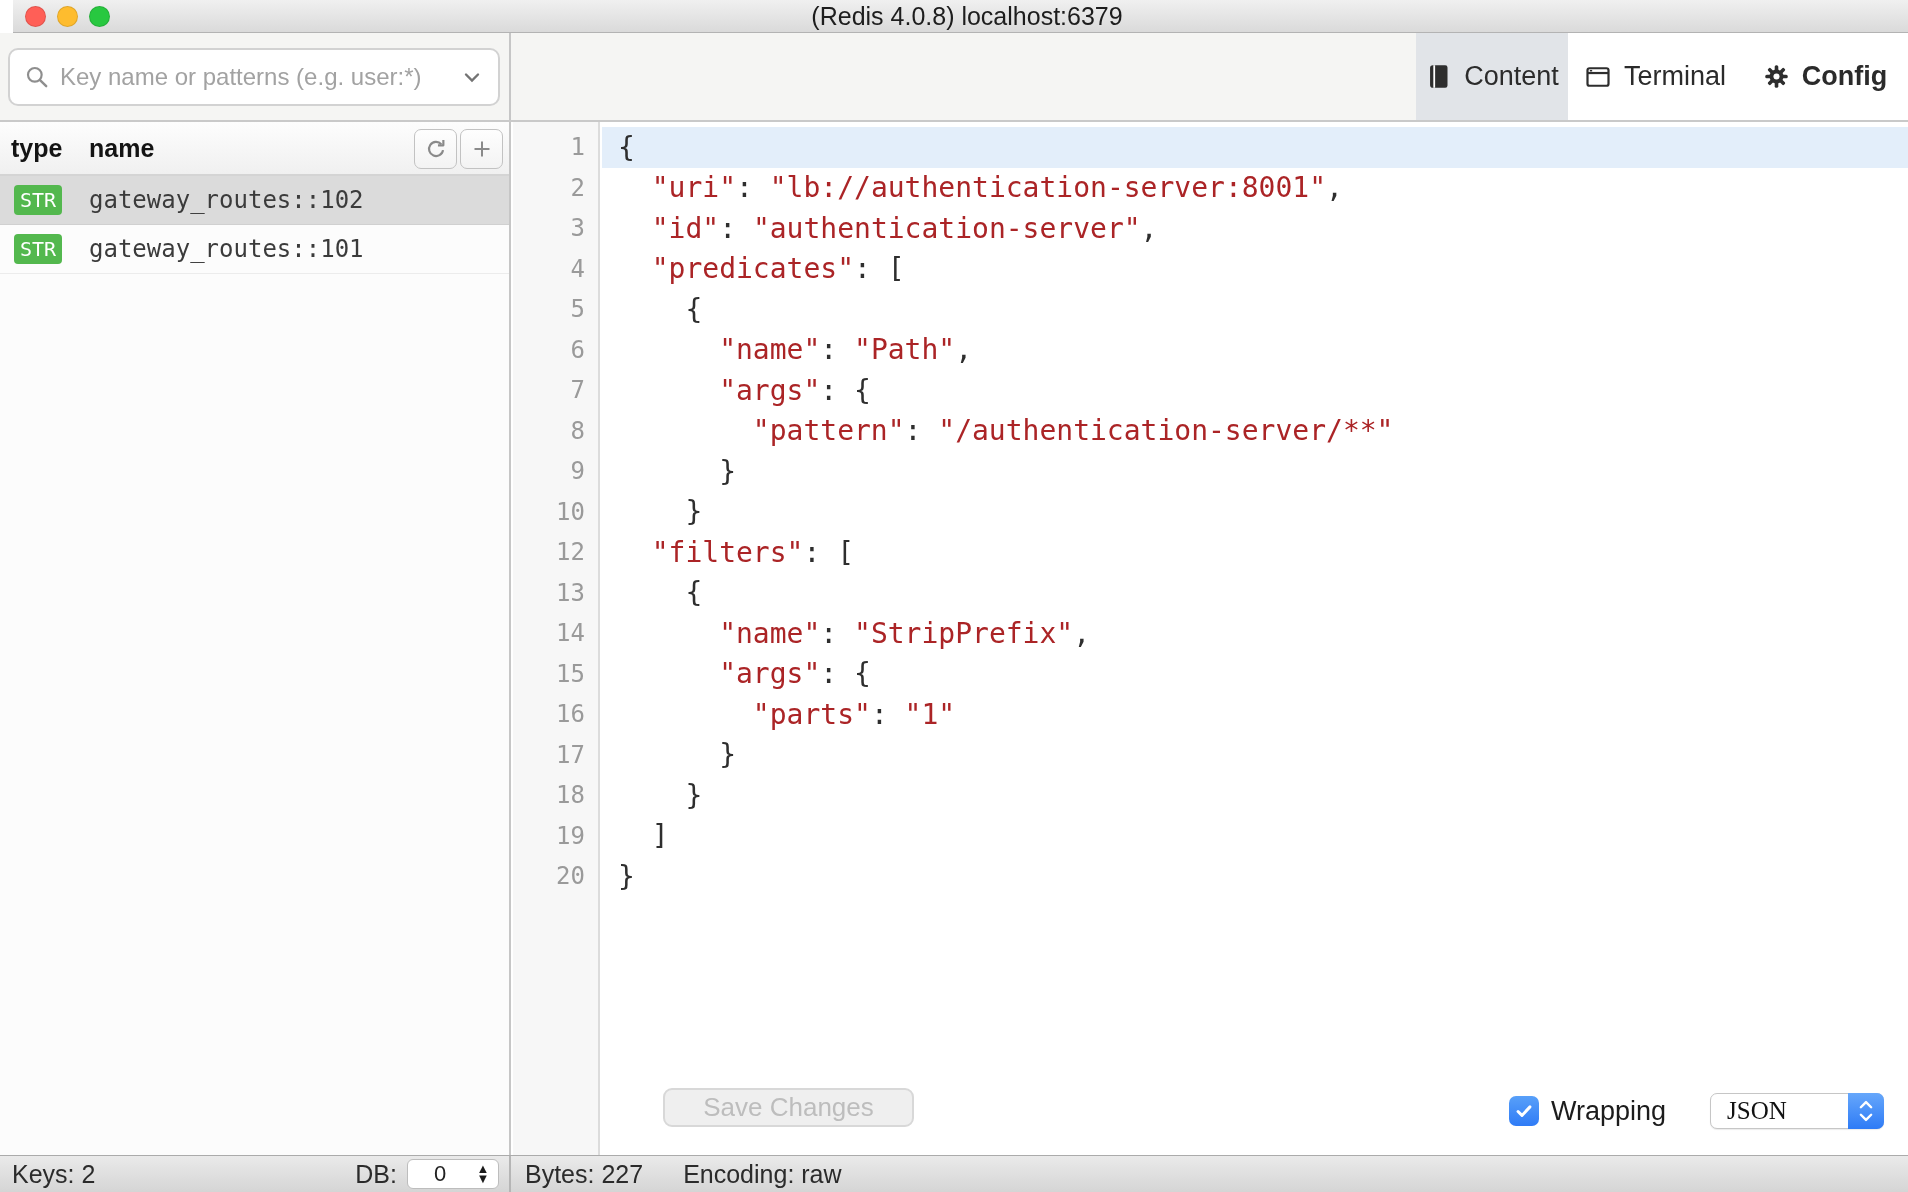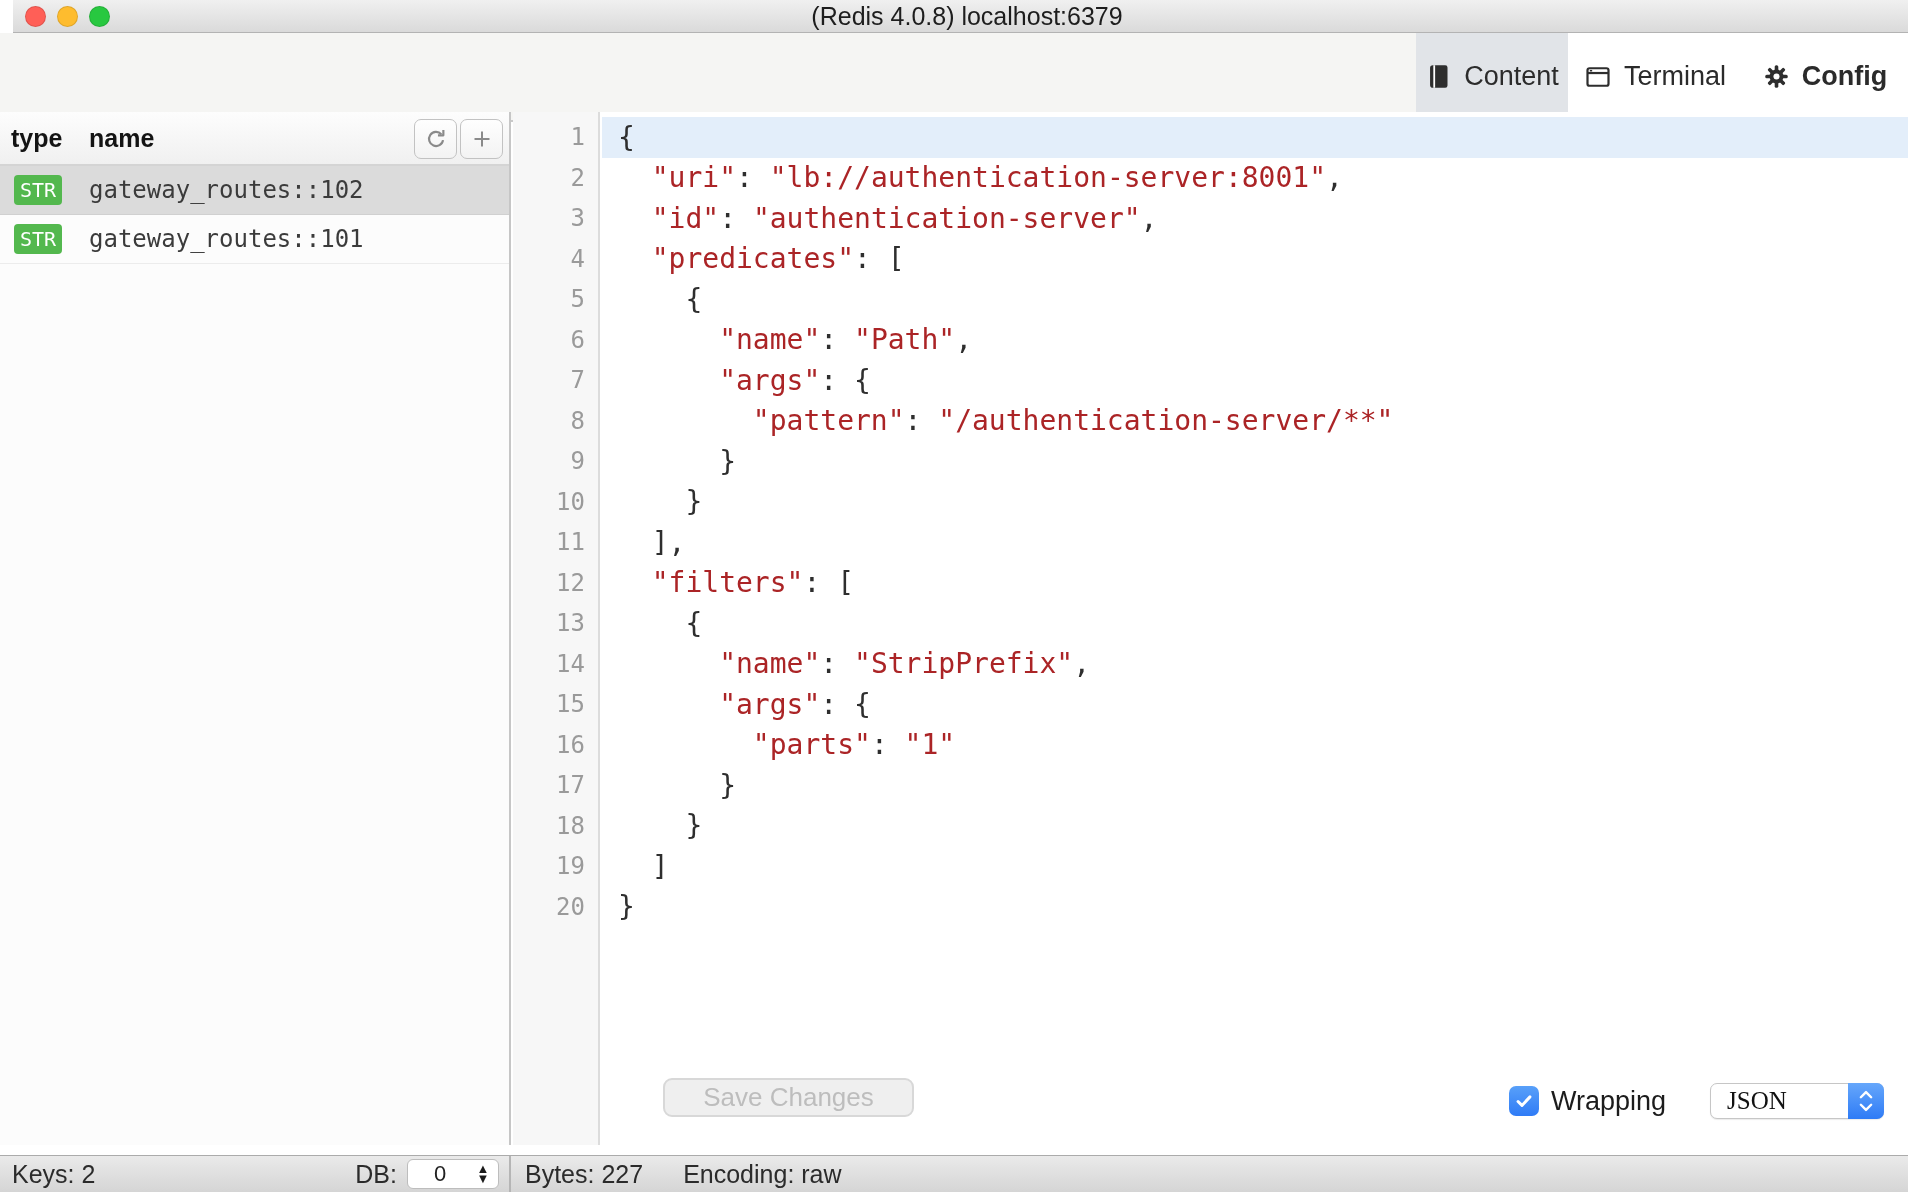"Key name or patterns (e.g." div.toolbar-left { html: none -> <div> <div> <span> <svg> <circle></circle> <line></line> </svg> </span> <input> <span> <svg> <path></path> </svg> </span> </div> </div> }
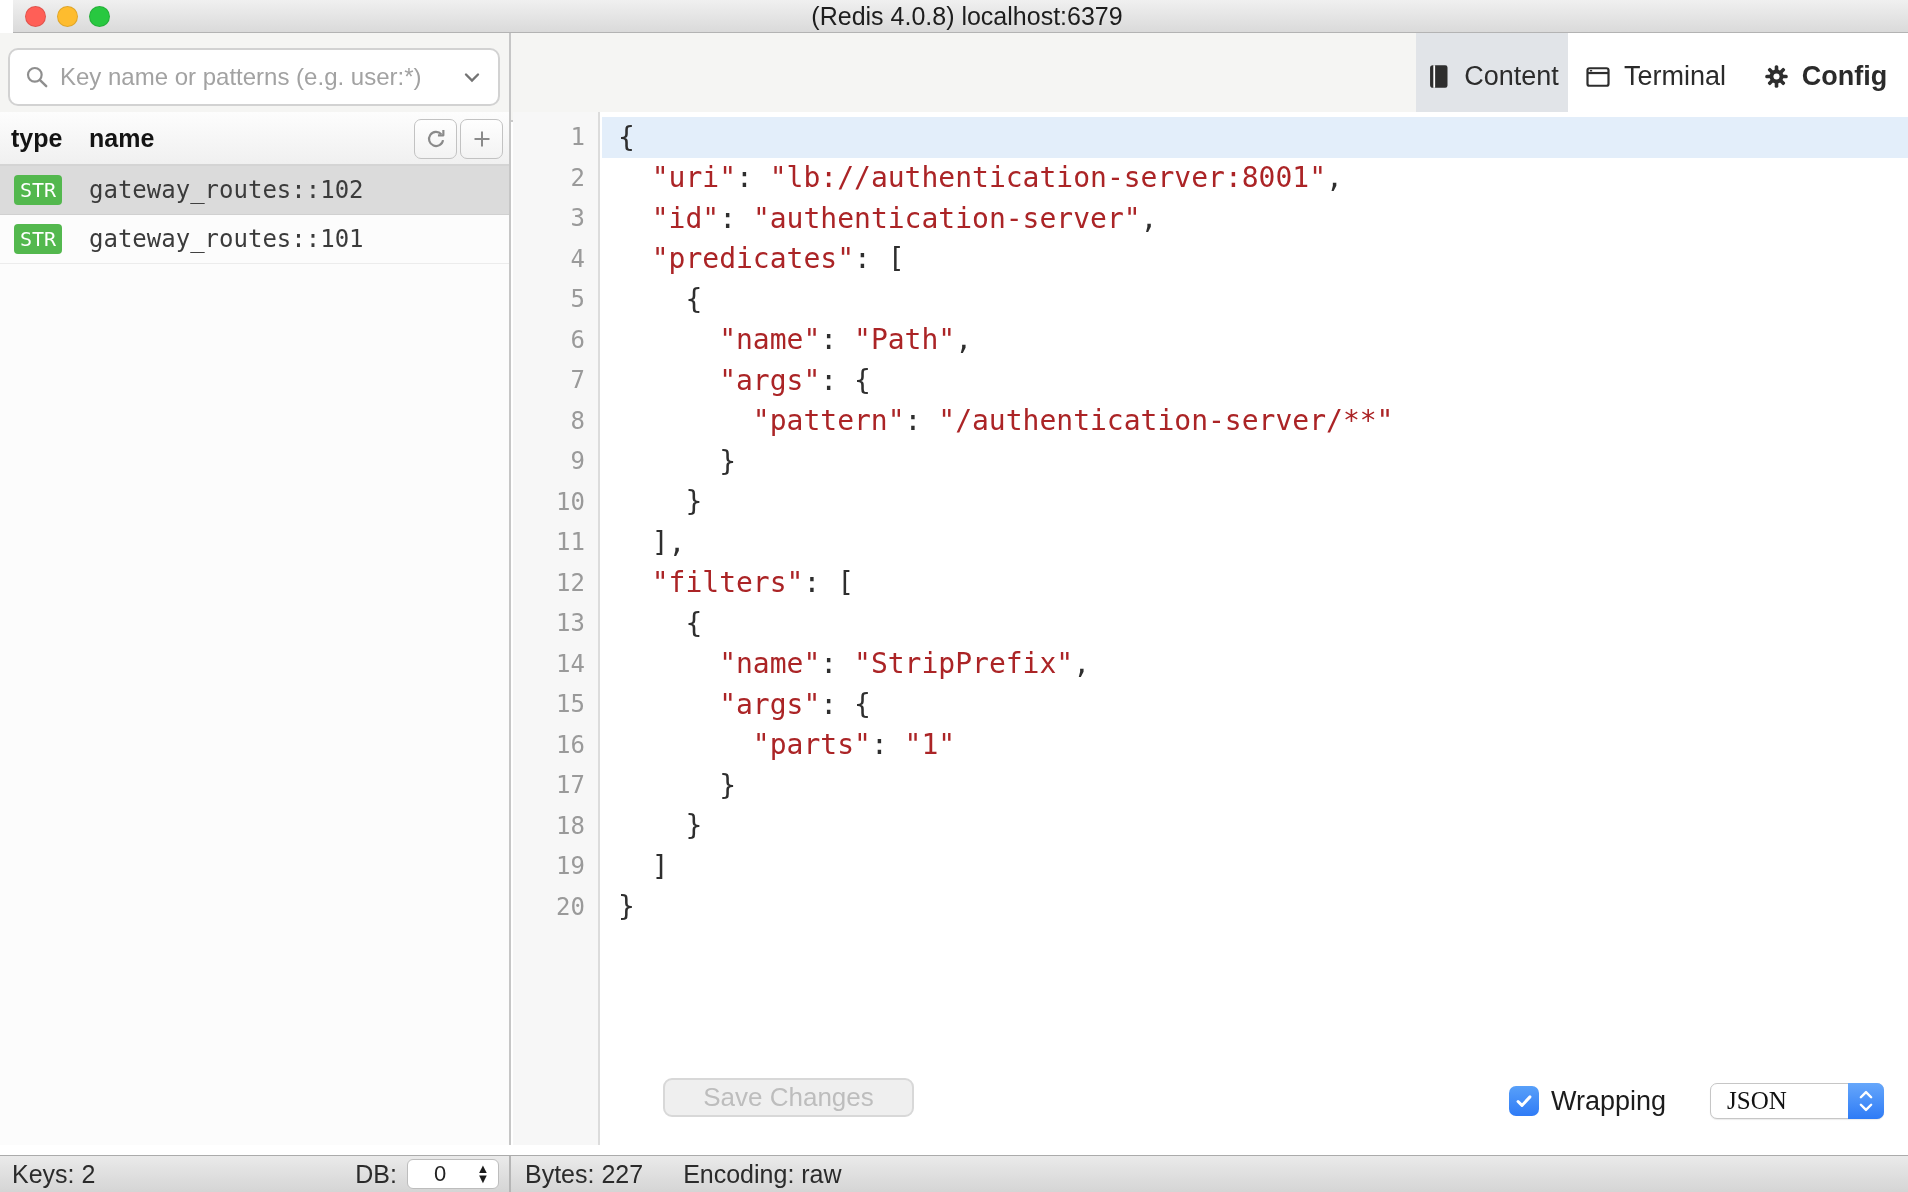"type" .main { top: 112px -> 122px }
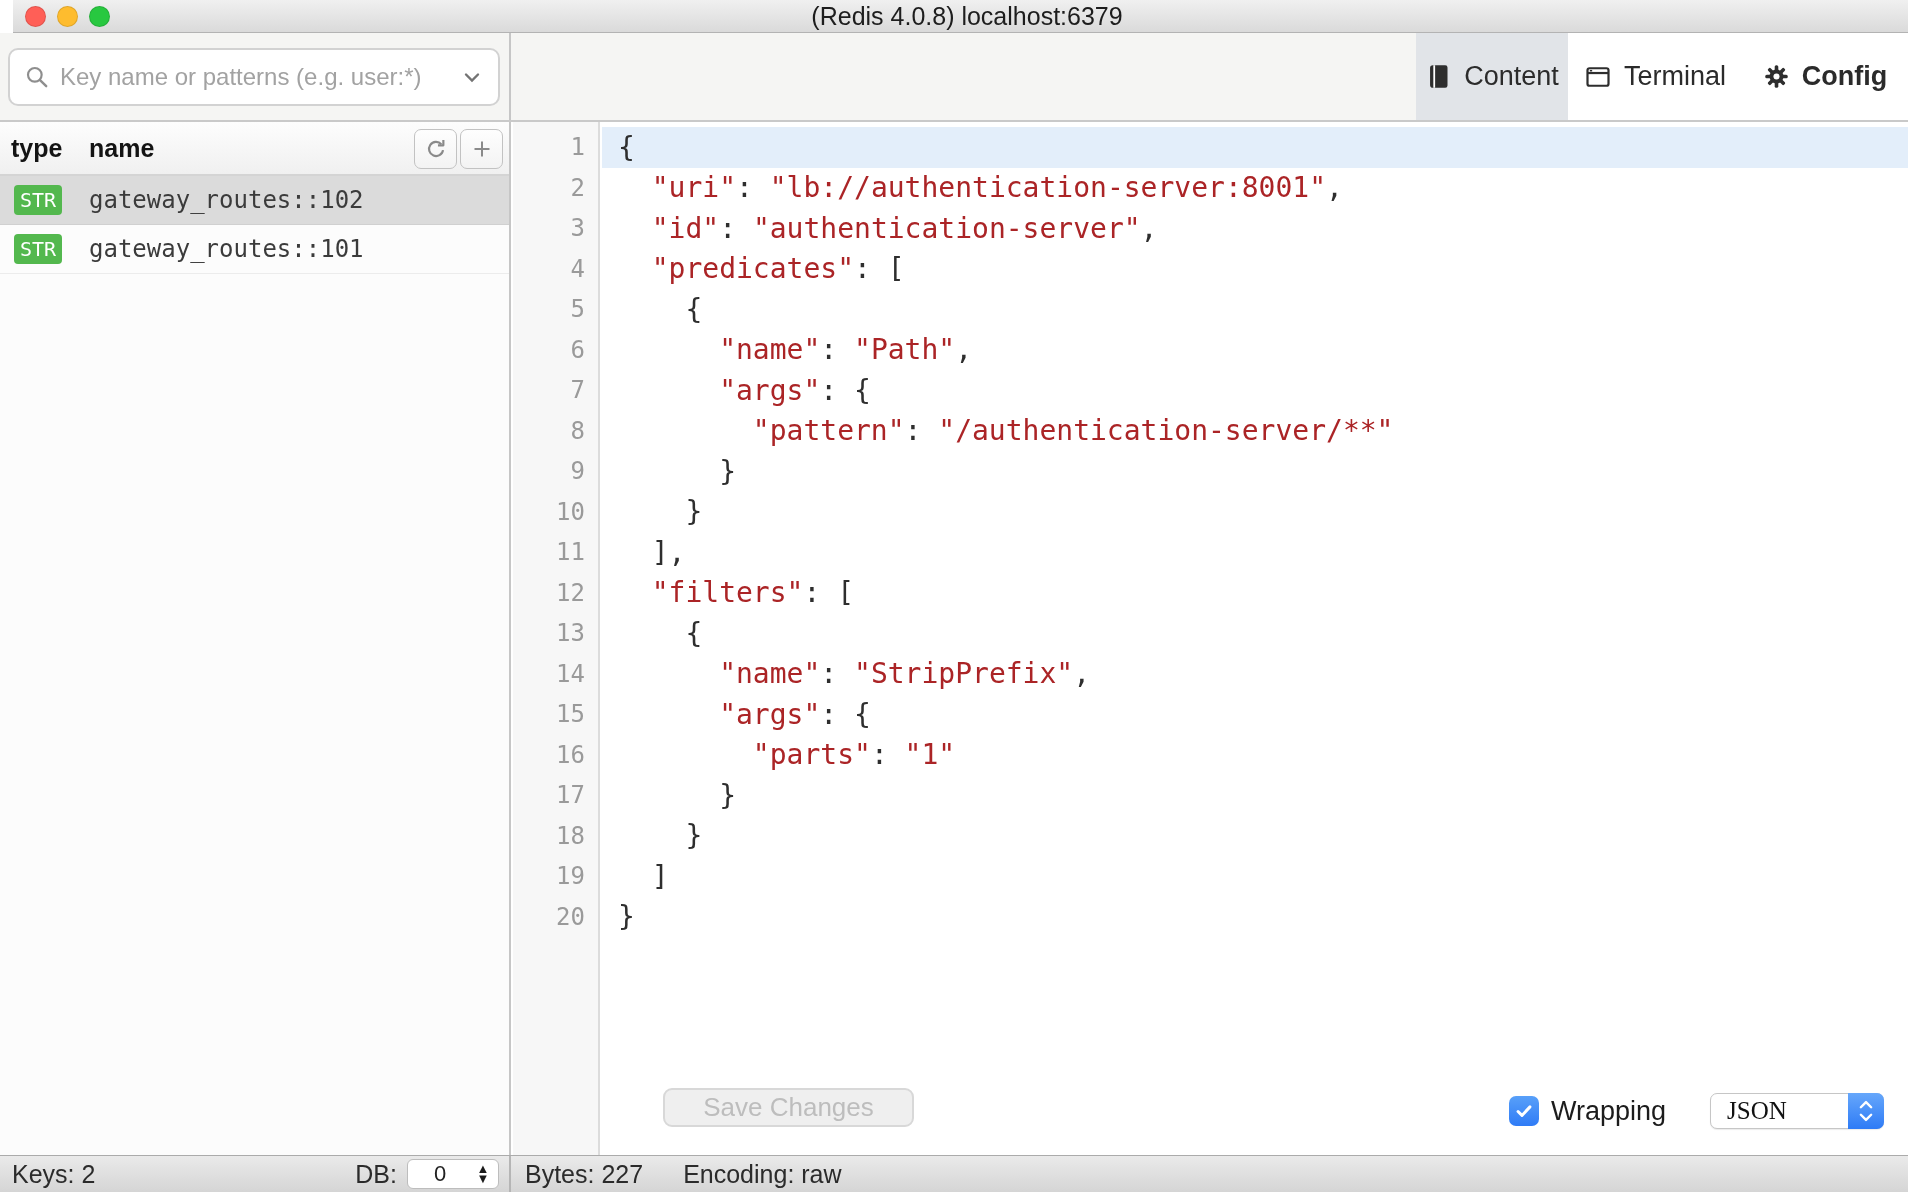"11" div.code-line { html: <div> <div>11</div> <div><span> ],</span></div> </div> -> none }
